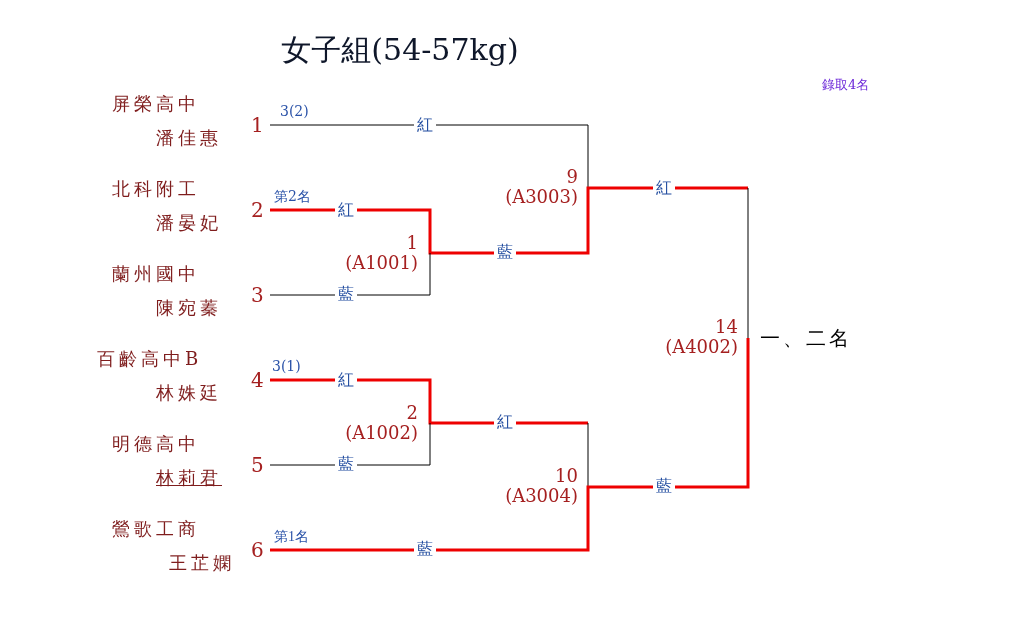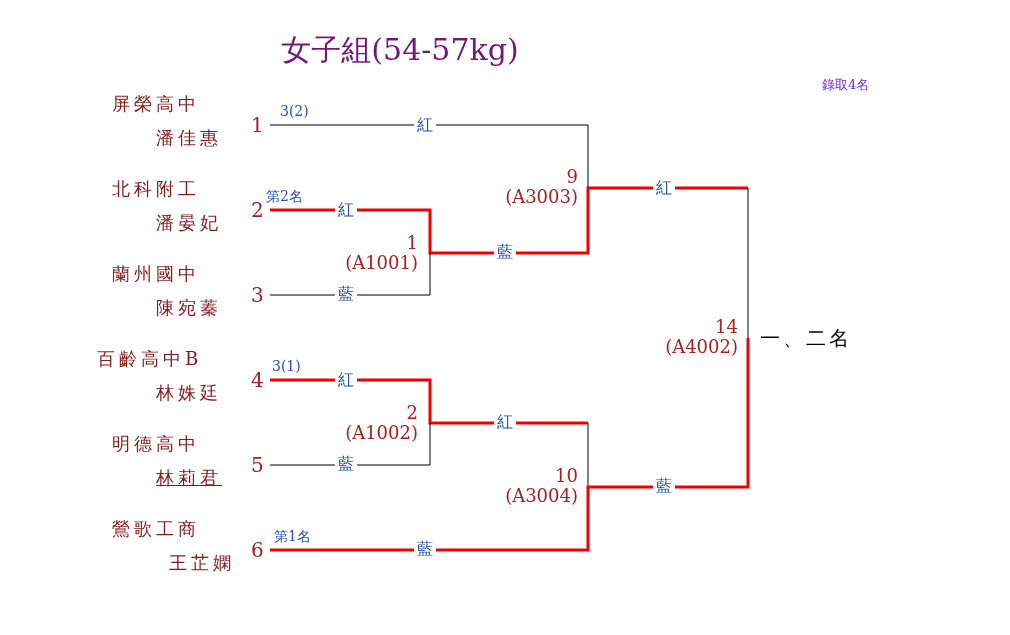"女子組(54-57kg)" .title { color: #701a75 -> #0f172a }
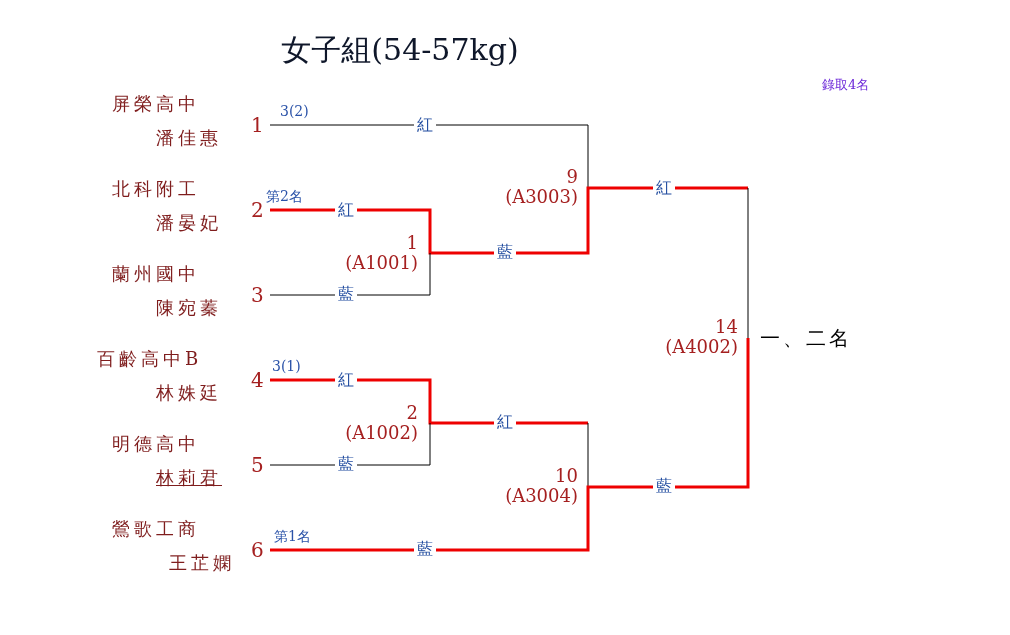"第2名" div.abs { left: 266px -> 274px }
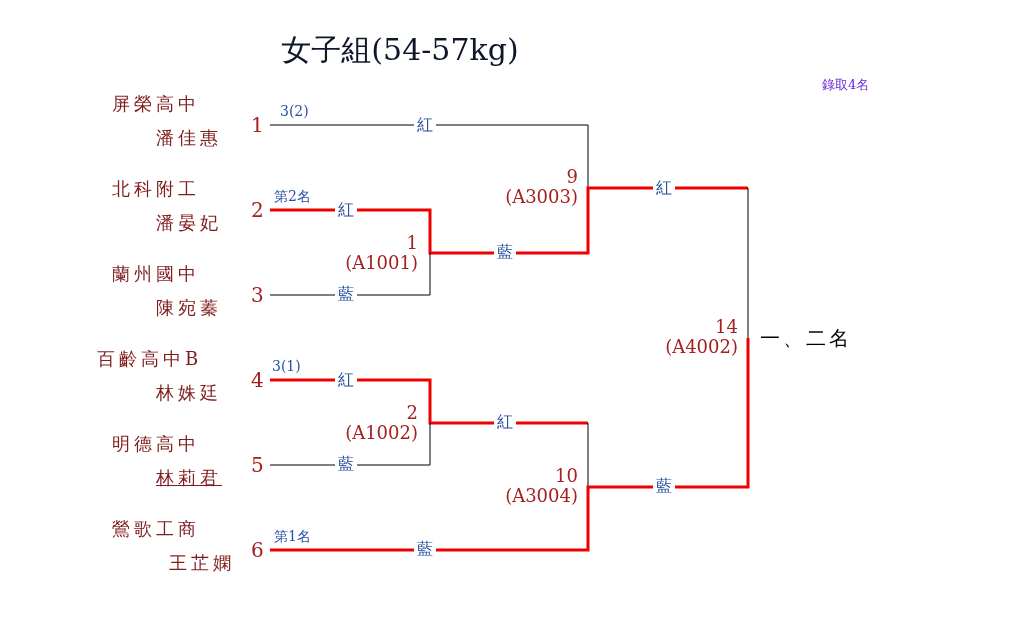"第1名" div.abs { font-family: none -> Liberation Serif, serif }
